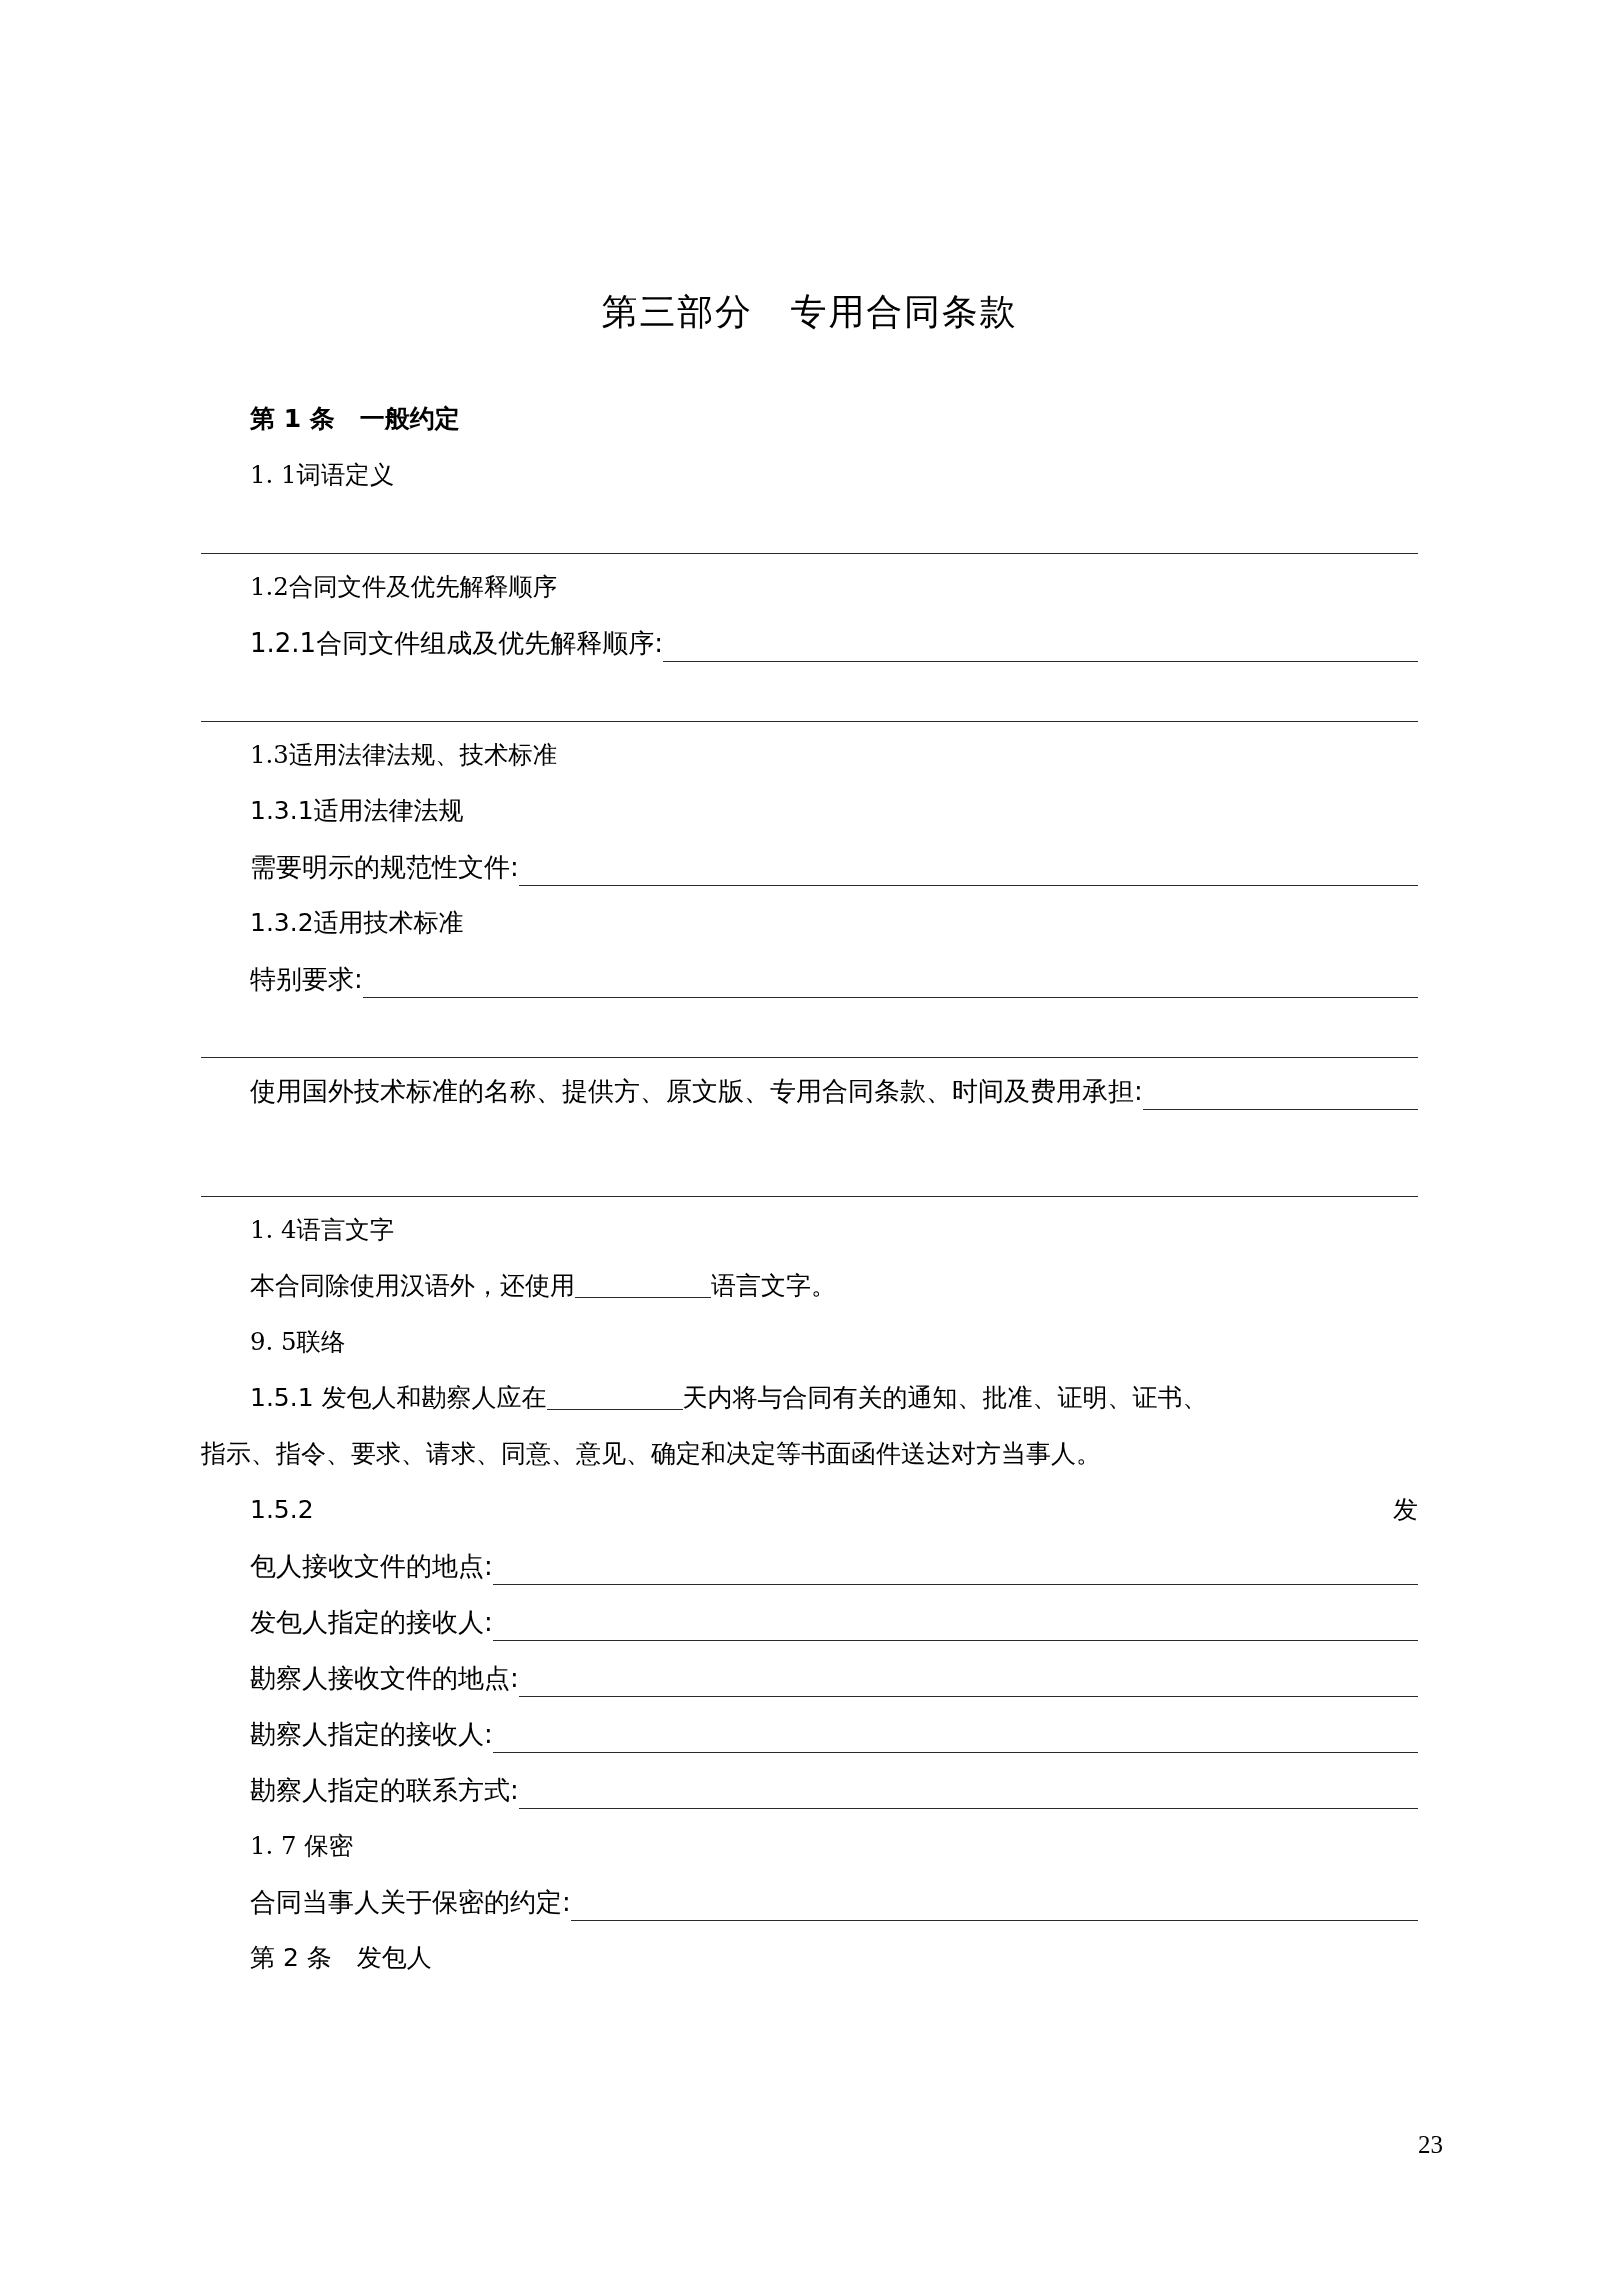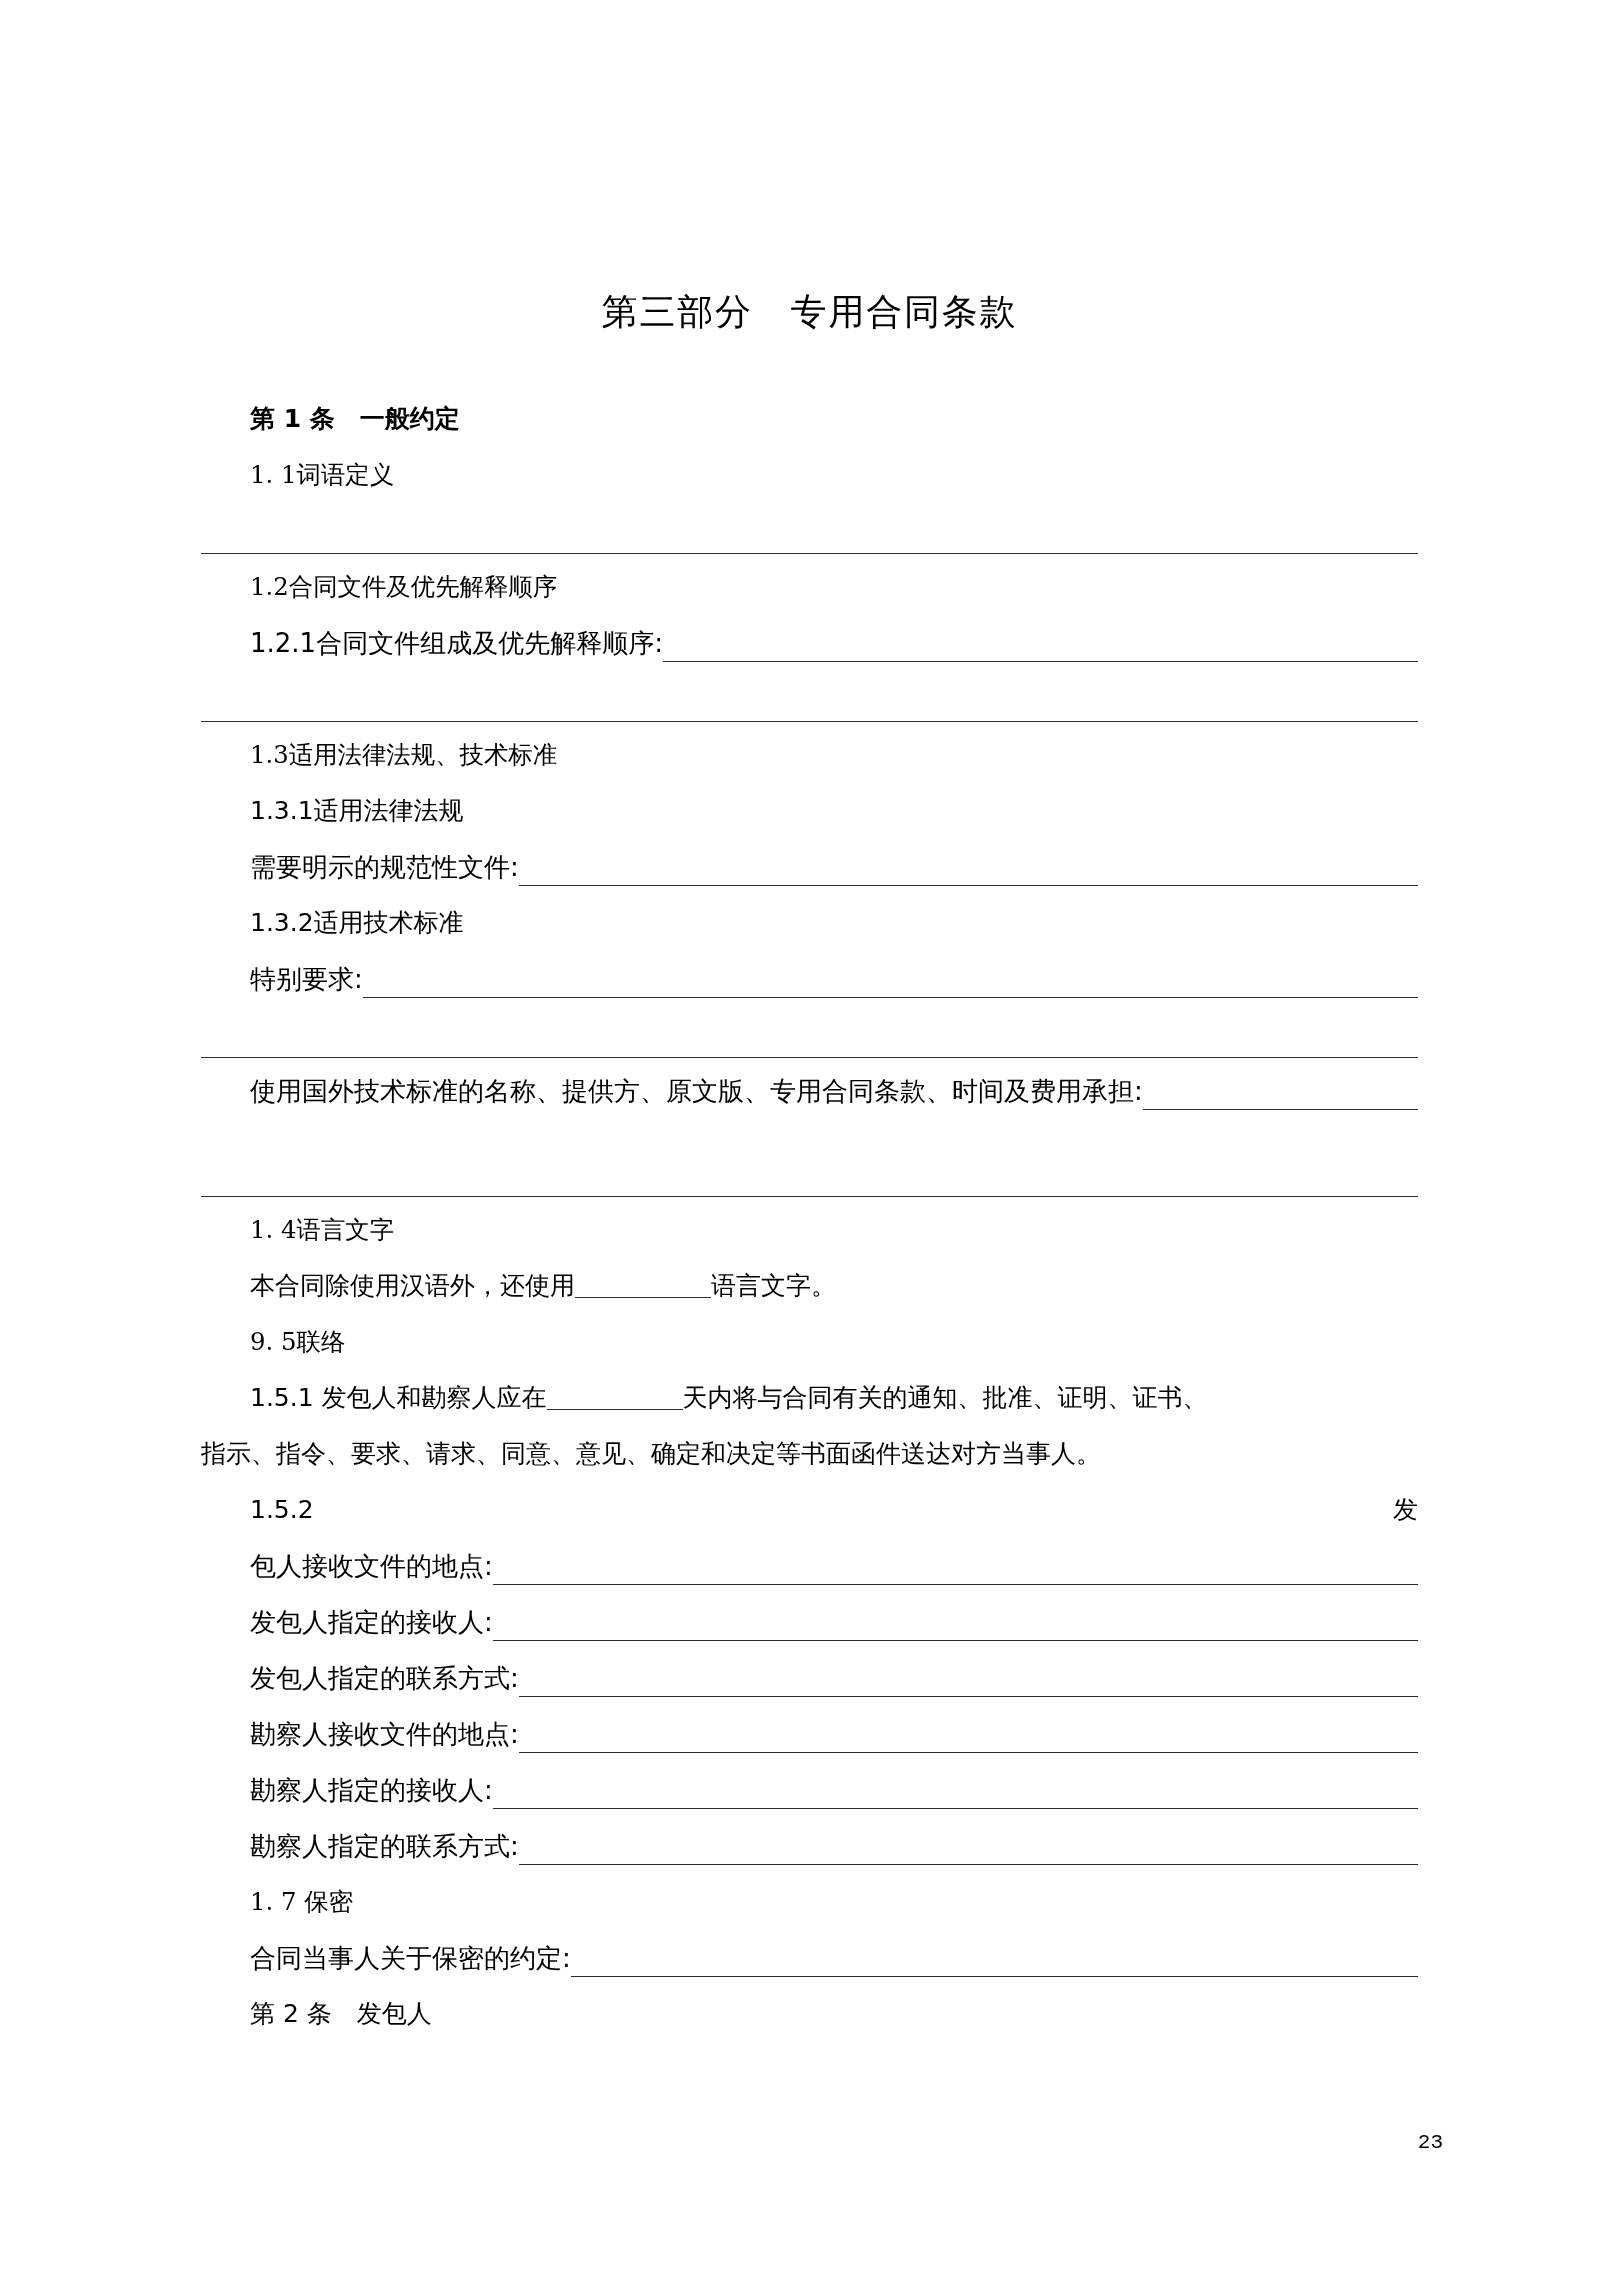"发包人指定的联系方式:" div.fill-line { html: <div> <span>发包人指定的联系方式:</span> <span></span> </div> -> none }
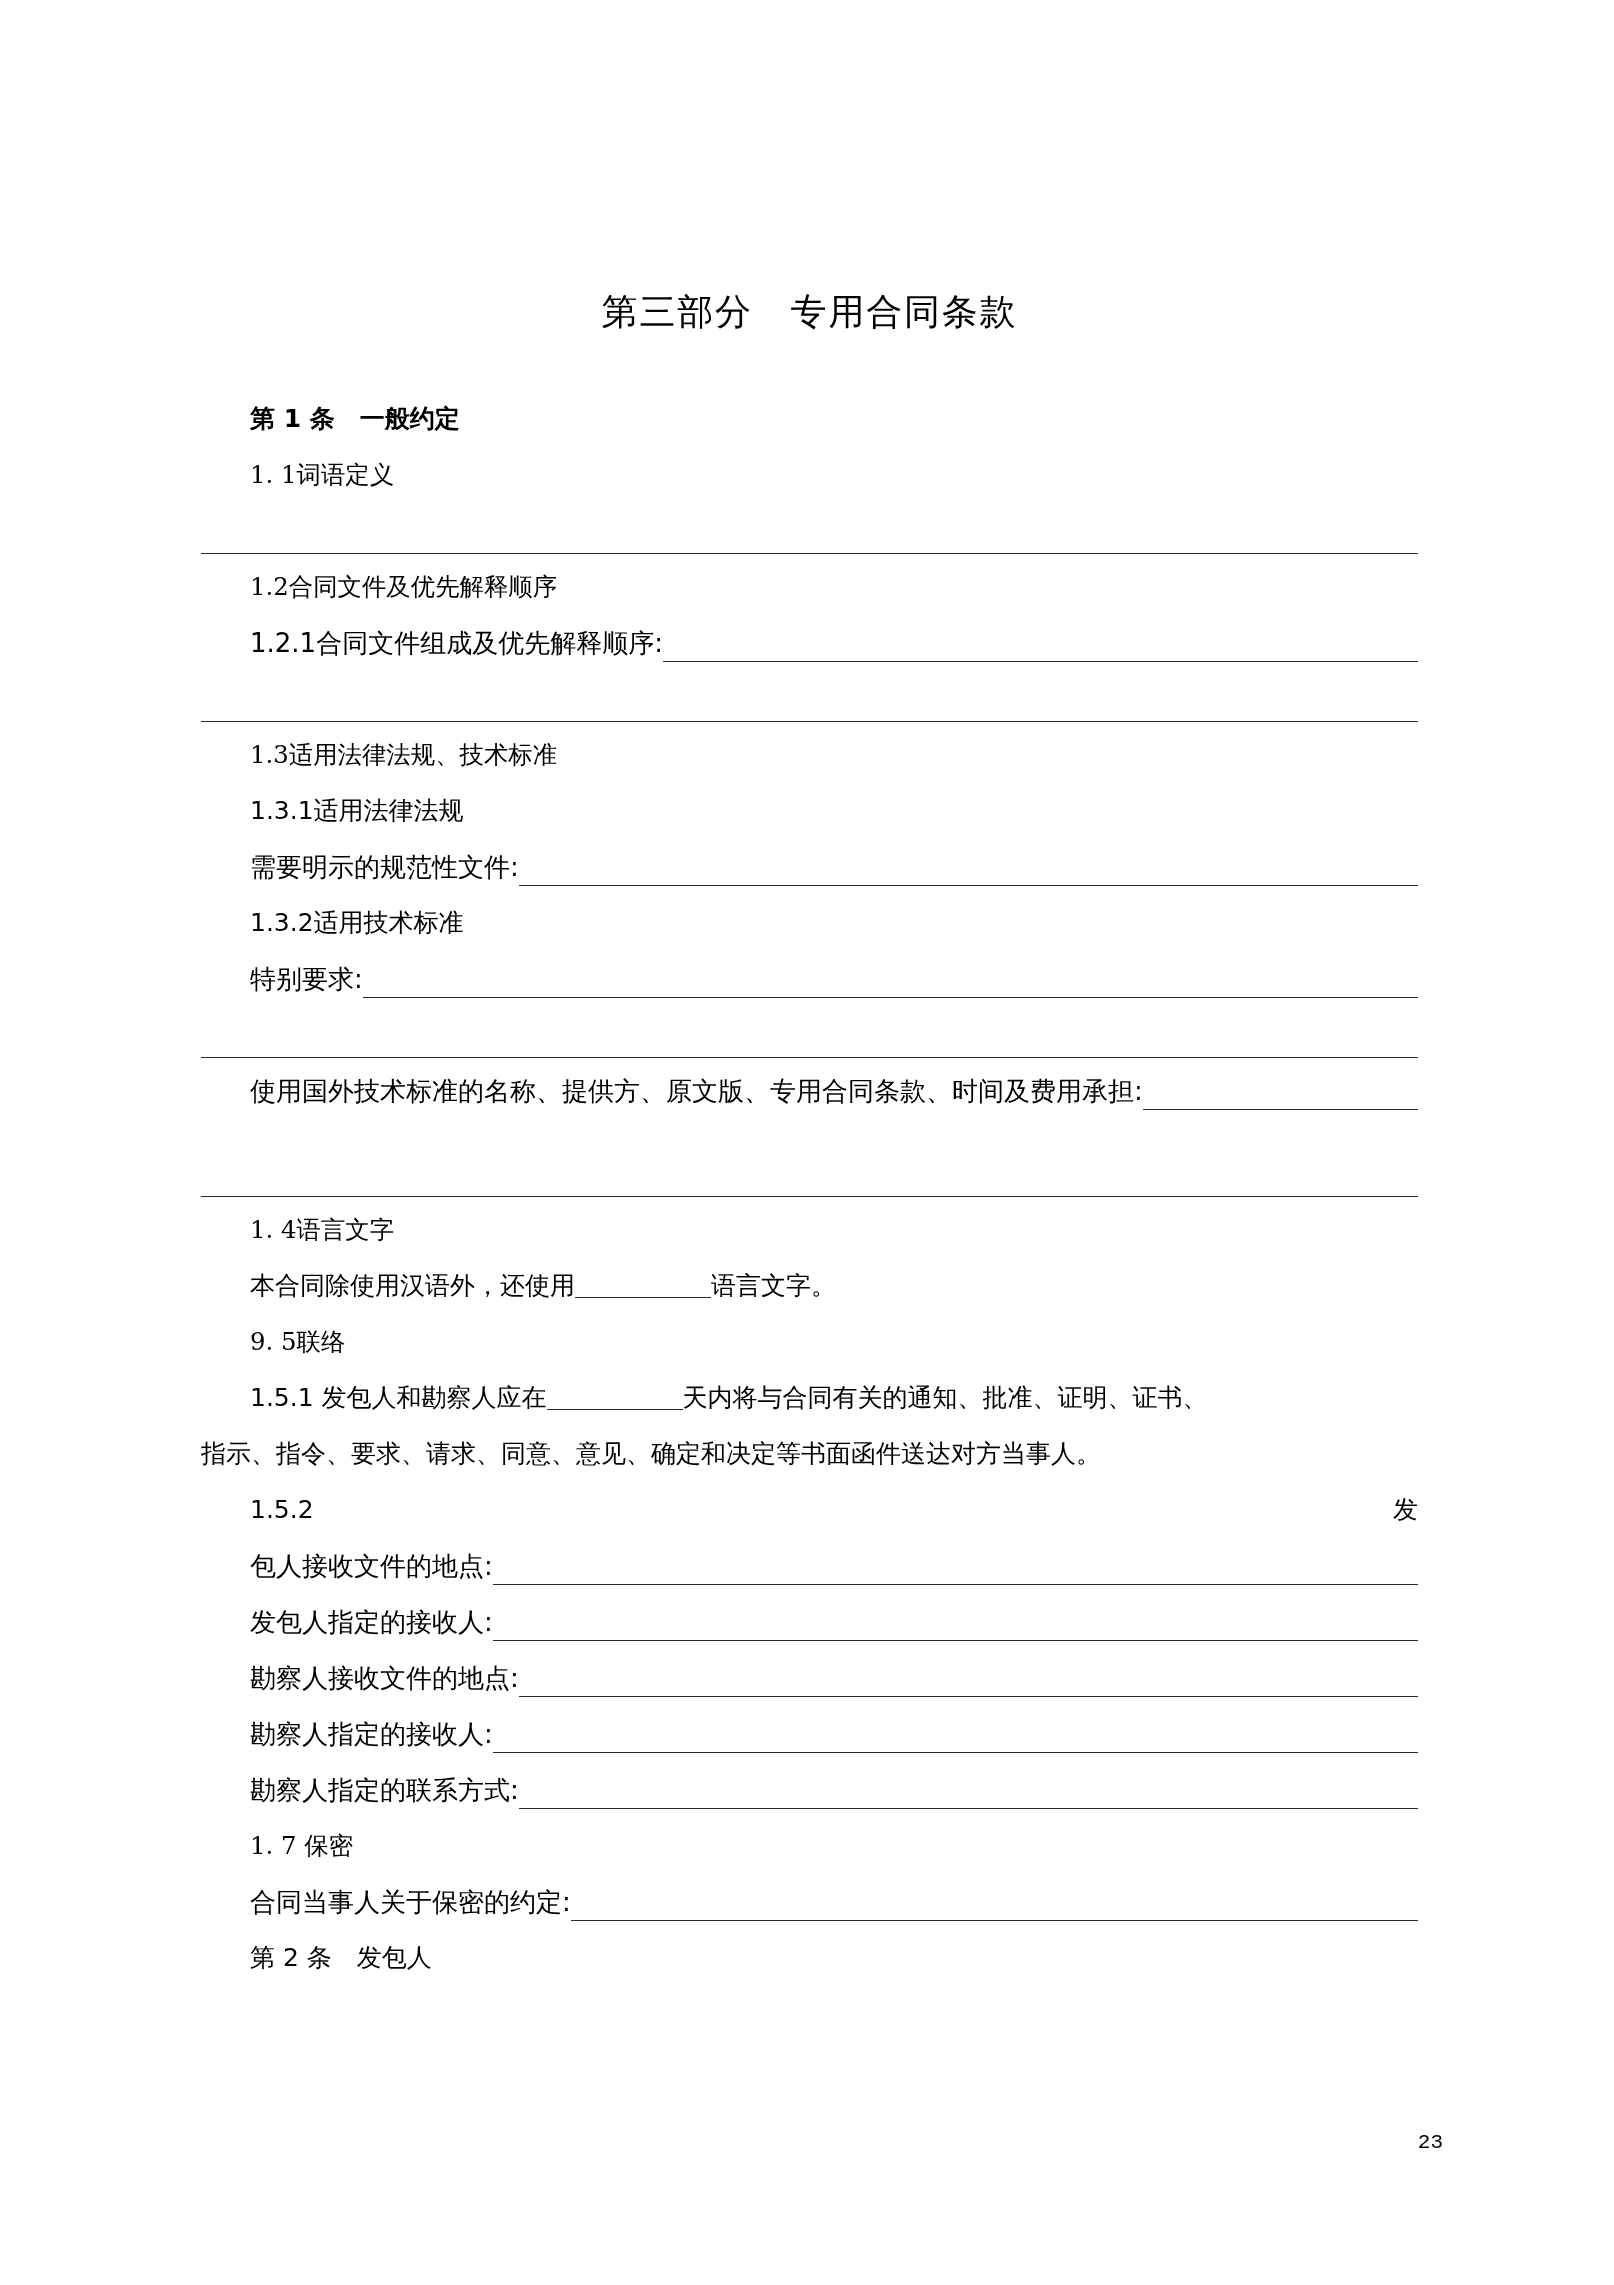"23" .page-number { font-family: Liberation Mono, monospace -> Liberation Serif, serif; font-size: 21px -> 25px }
